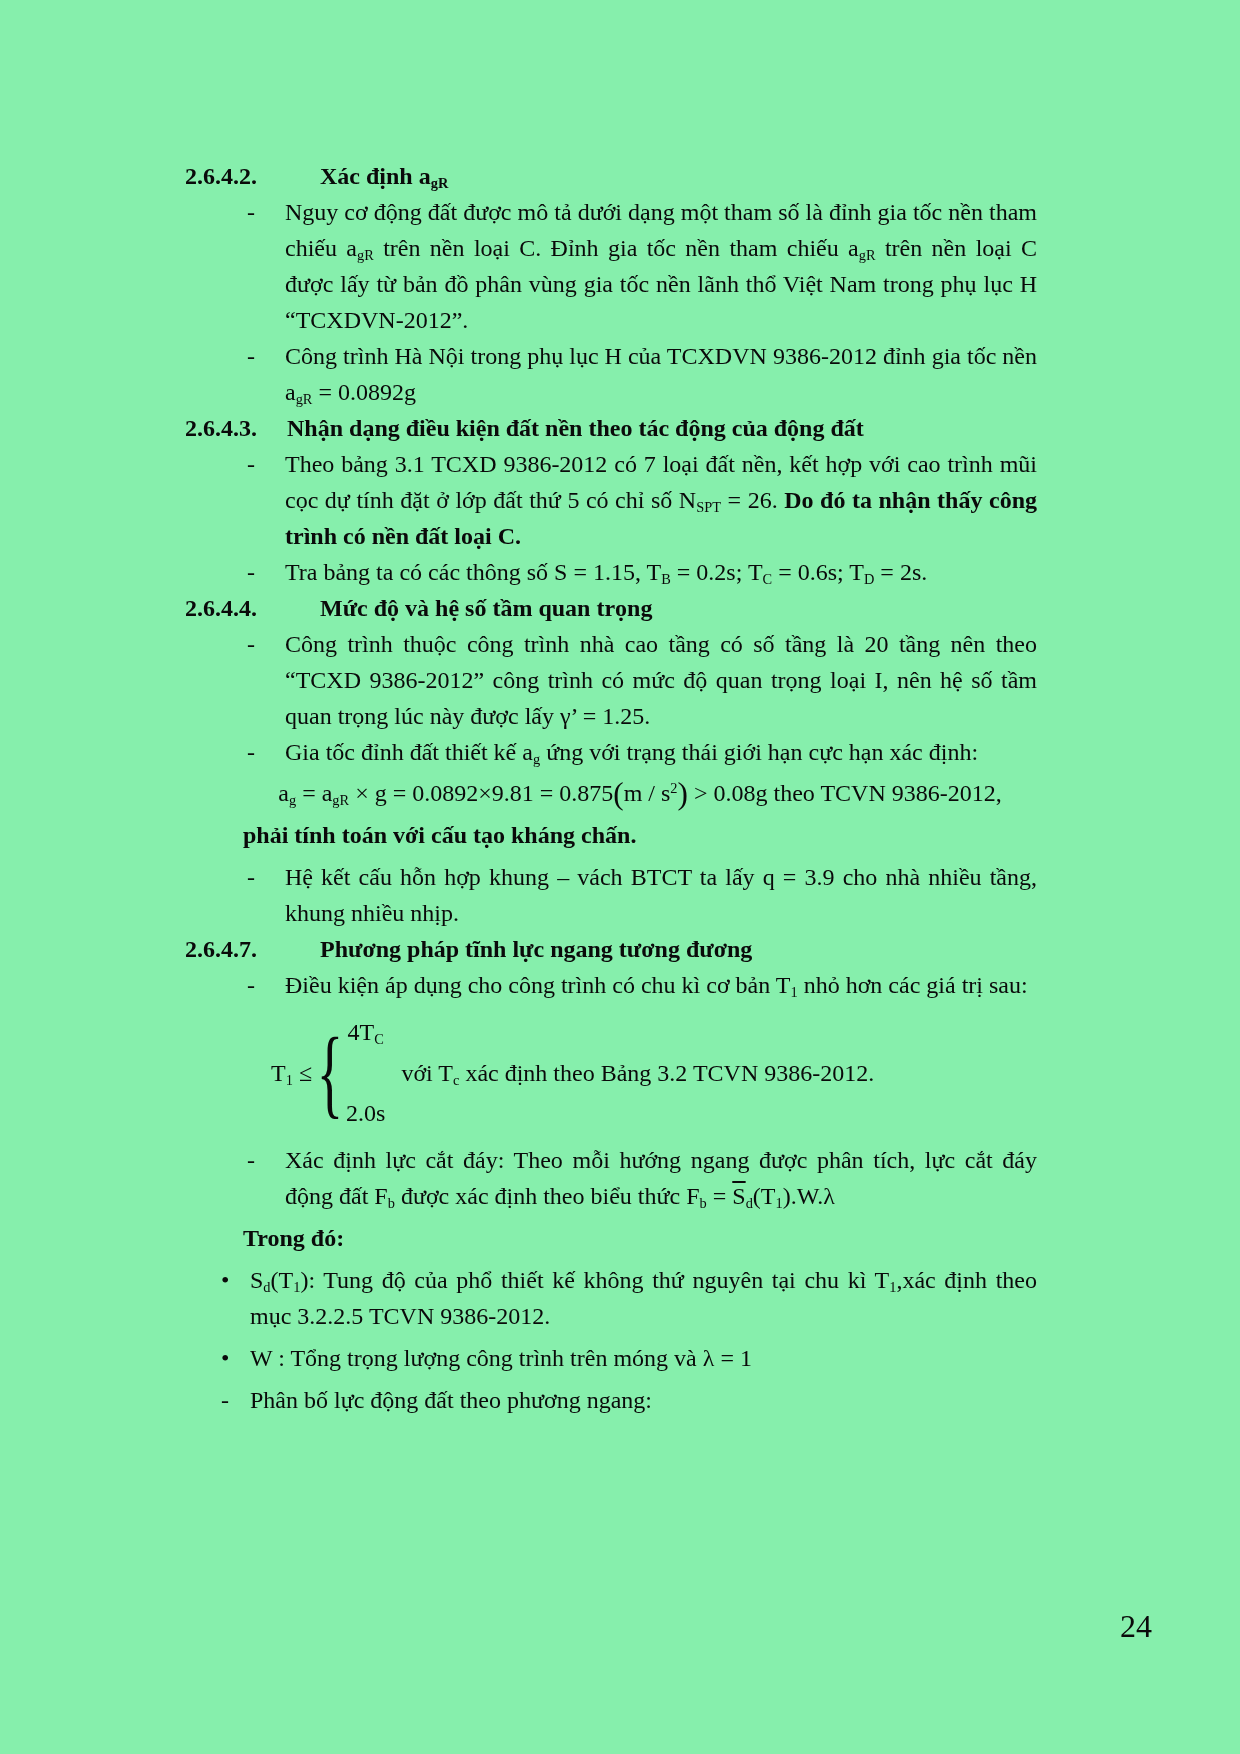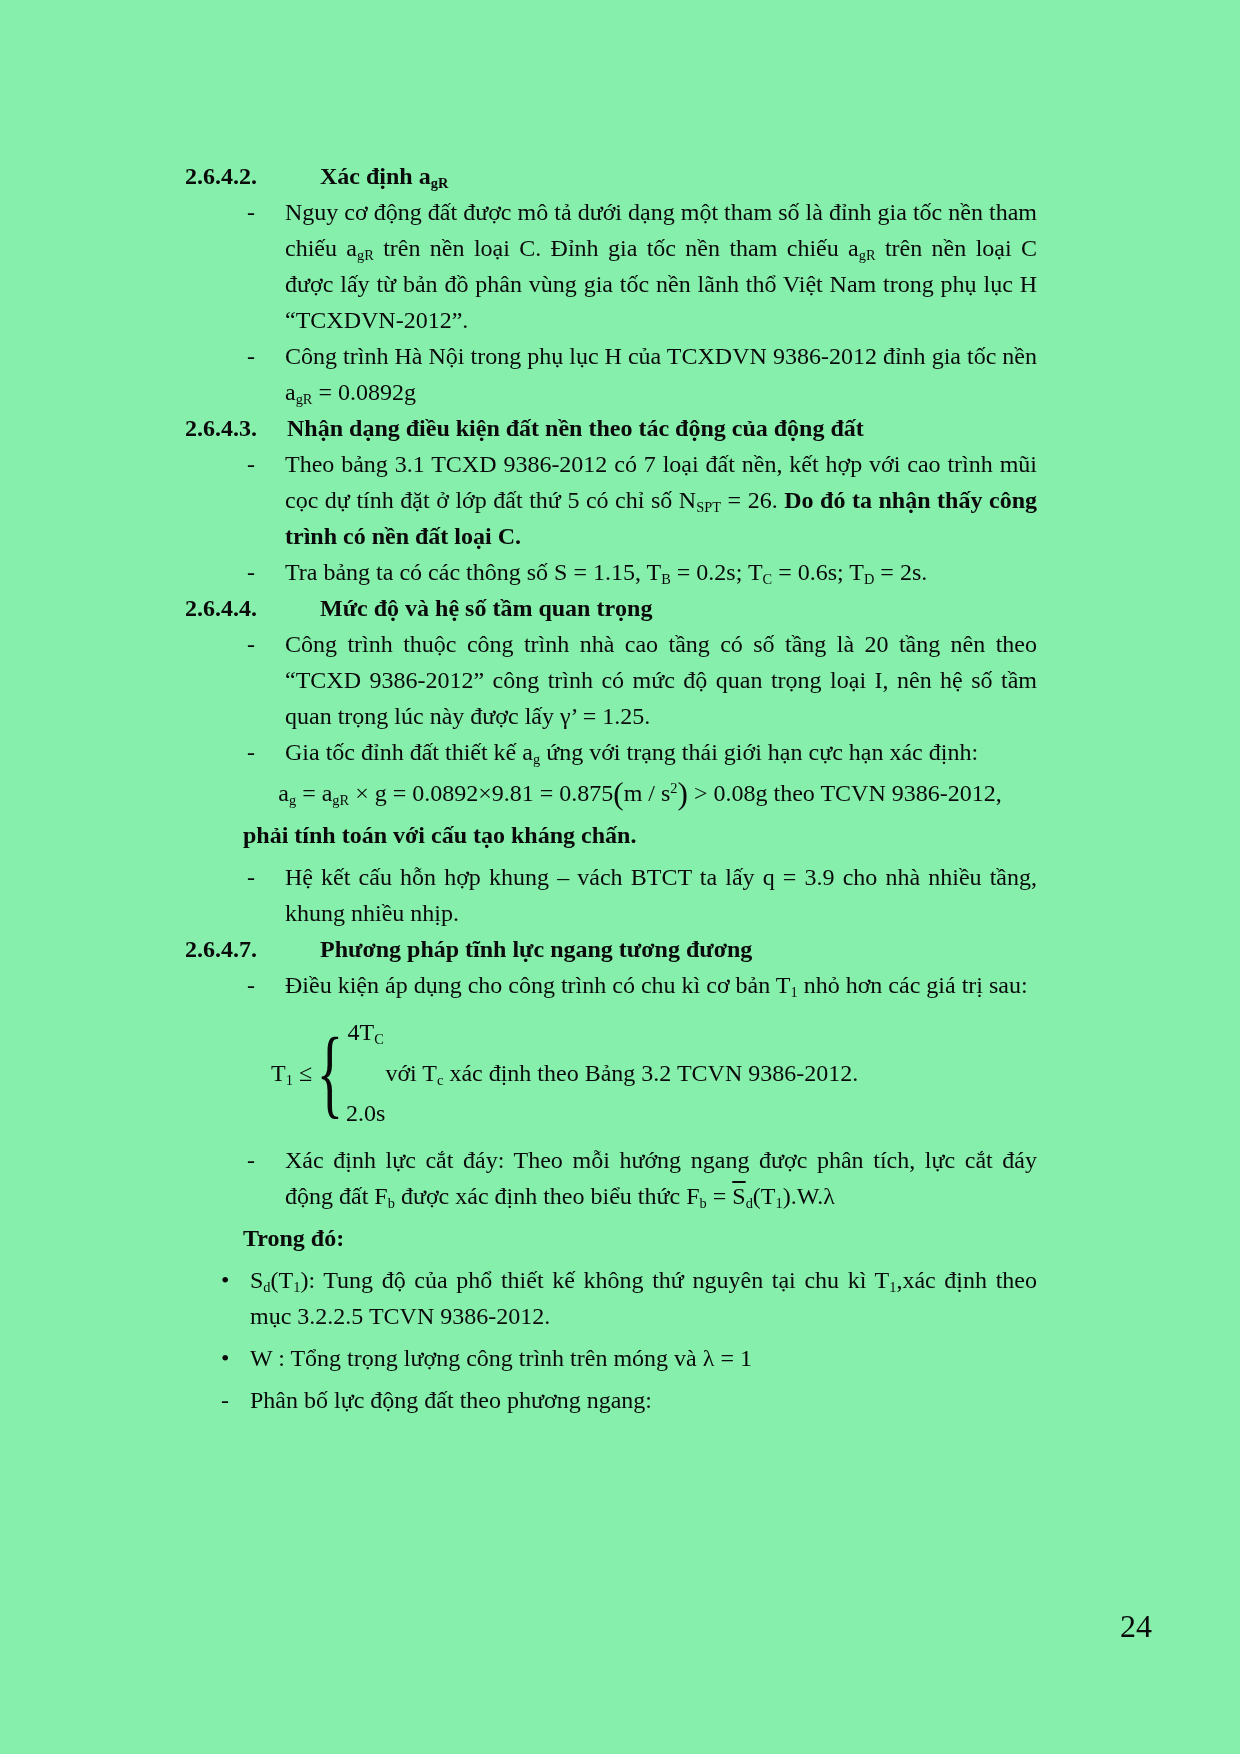"với Tc xác định theo" .f-rhs { margin-left: none -> 16px }
